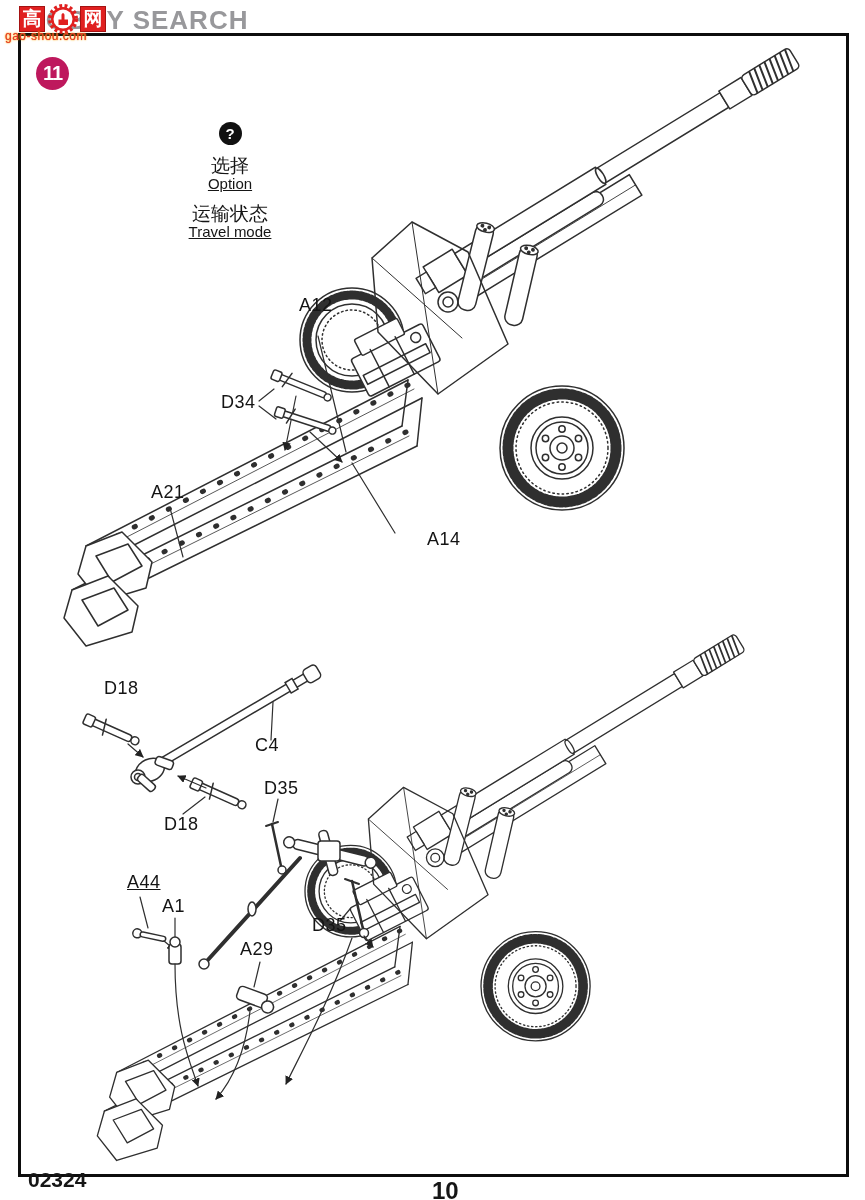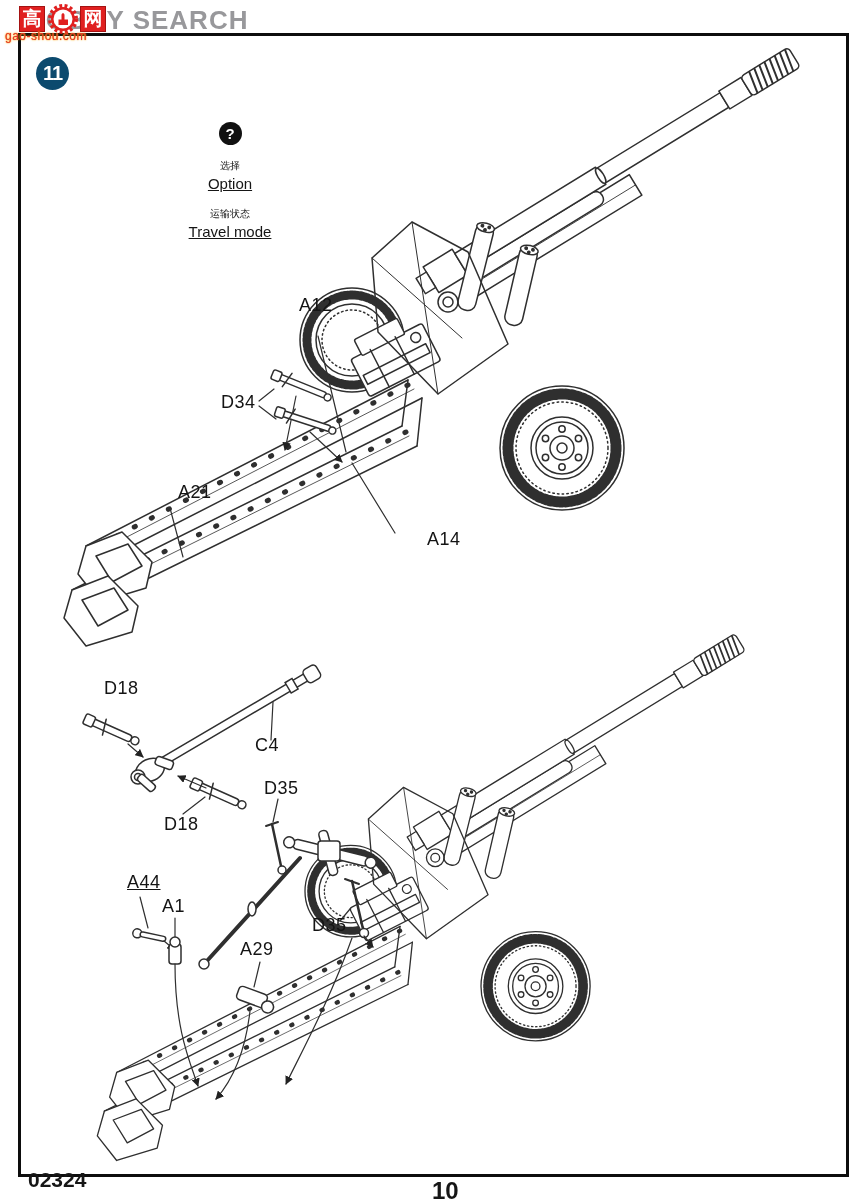"11" .step-badge { background: #0c4a6e -> #be185d }
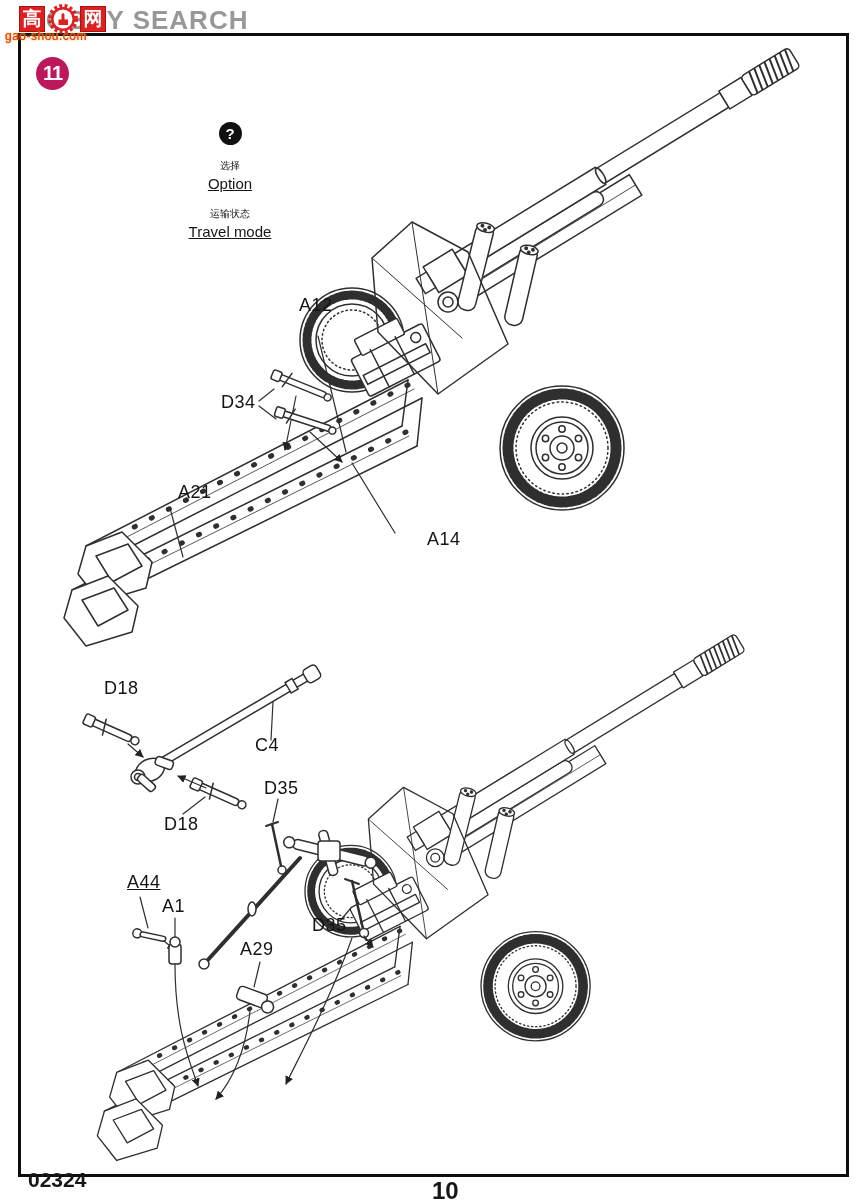"选择" .zh { font-size: 10px -> 19px }
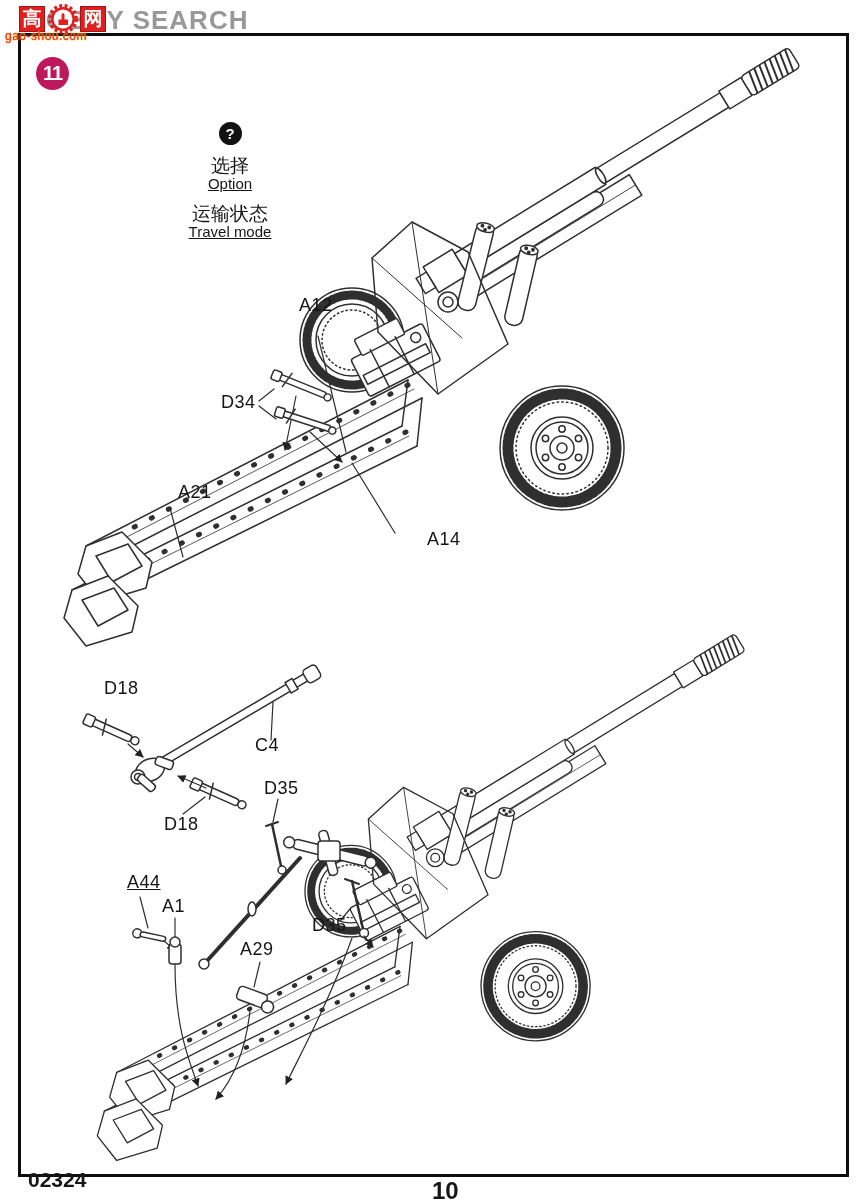"A21" div.plabel { margin-left: 27px -> none }
